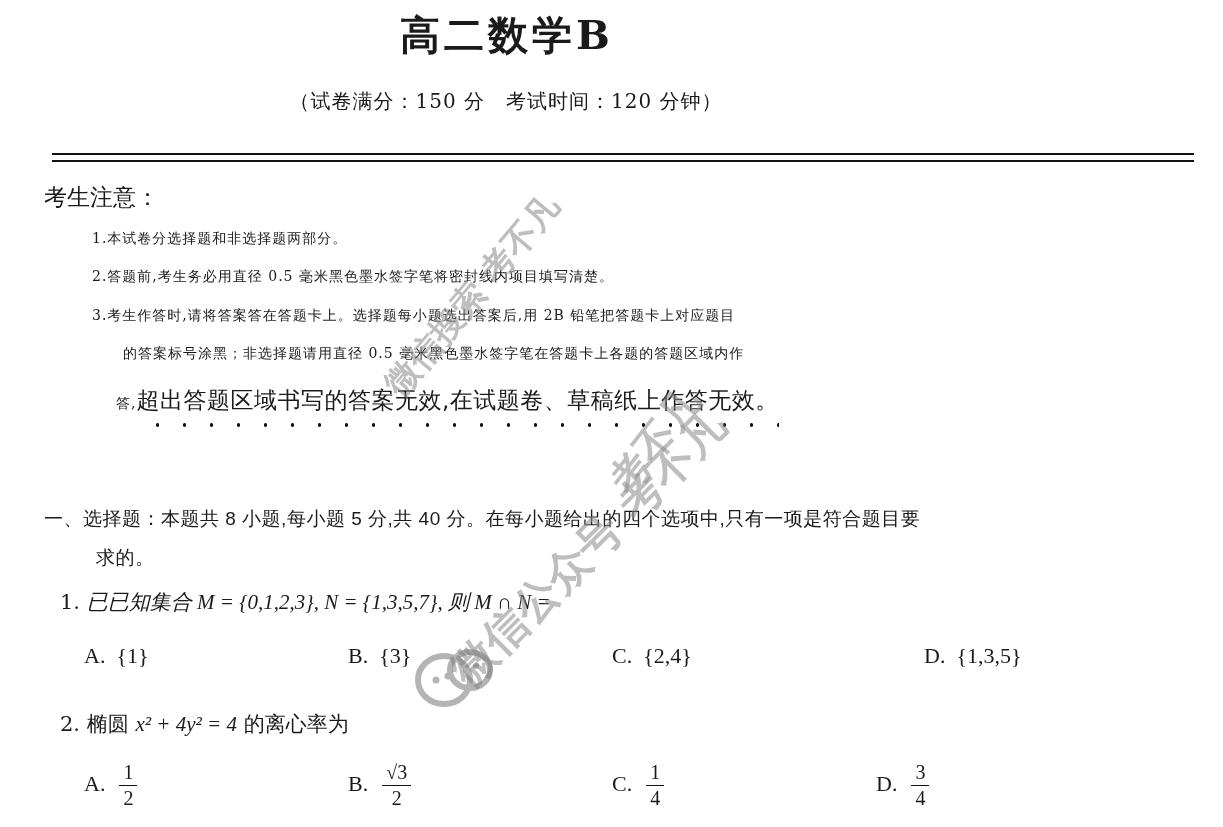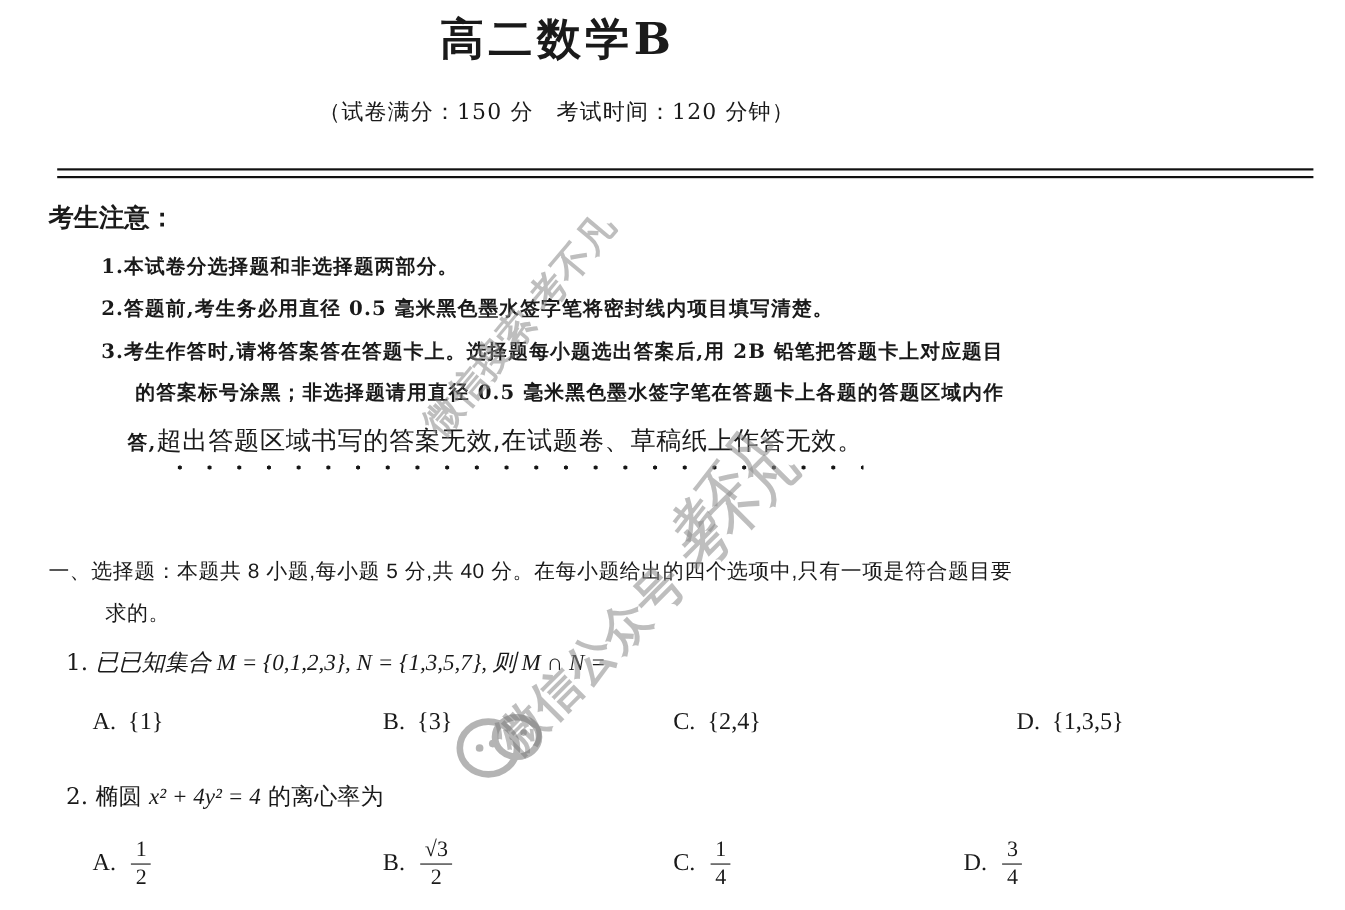"考生注意：" .notice-head { font-weight: bold -> normal }
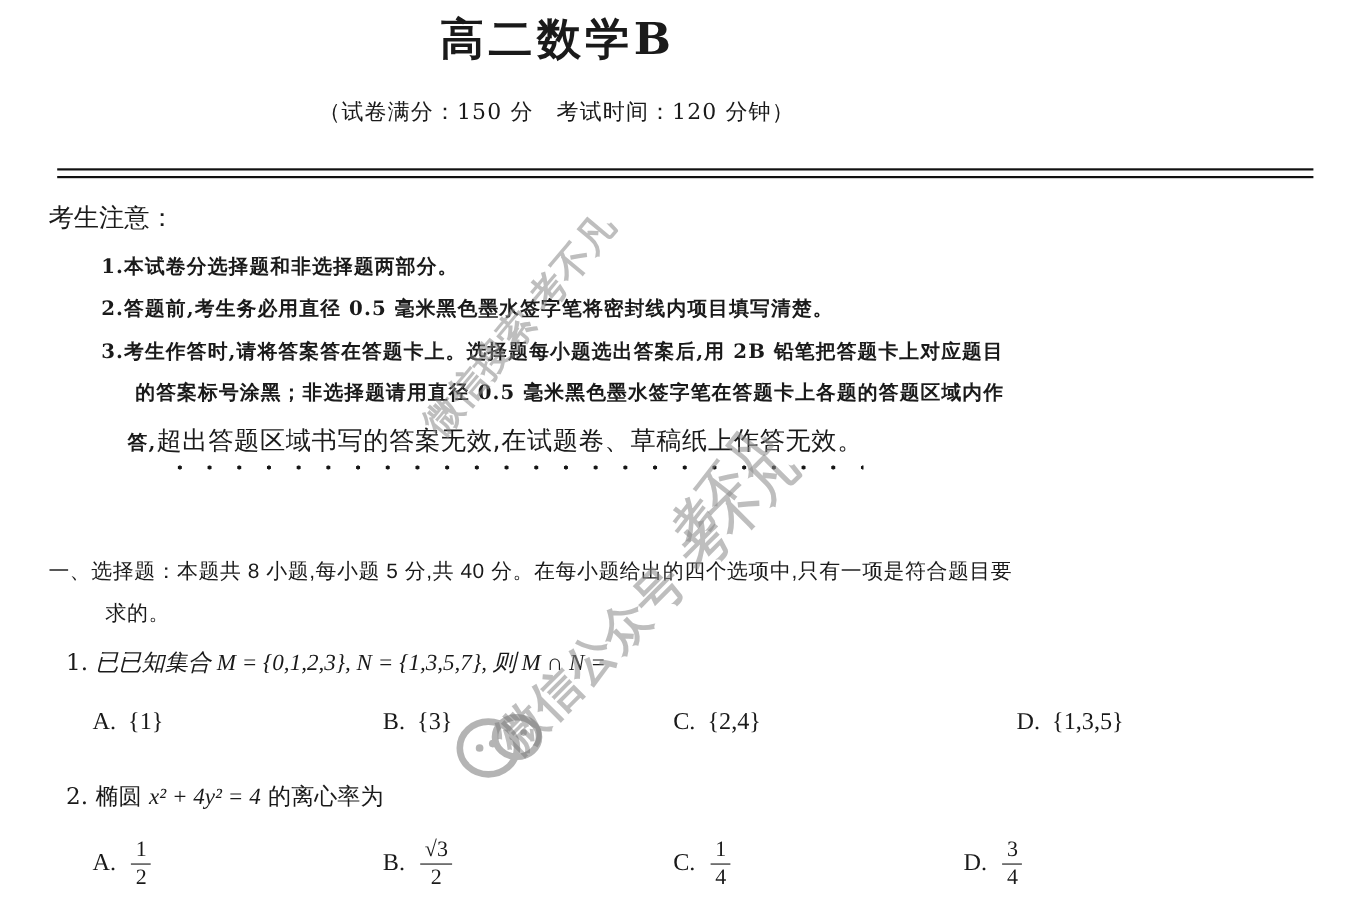"1.本试卷分选择题和非选择题两部分。" .note { font-size: 18px -> 14px; font-weight: bold -> none }
